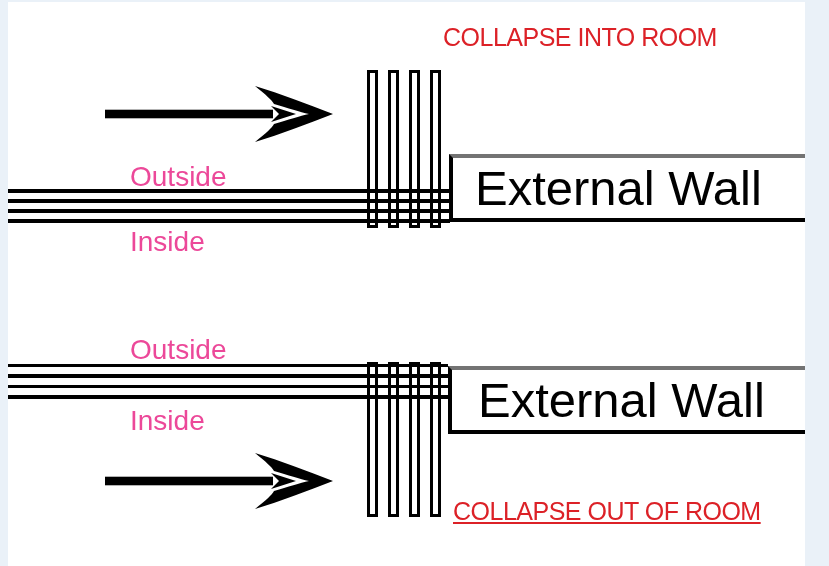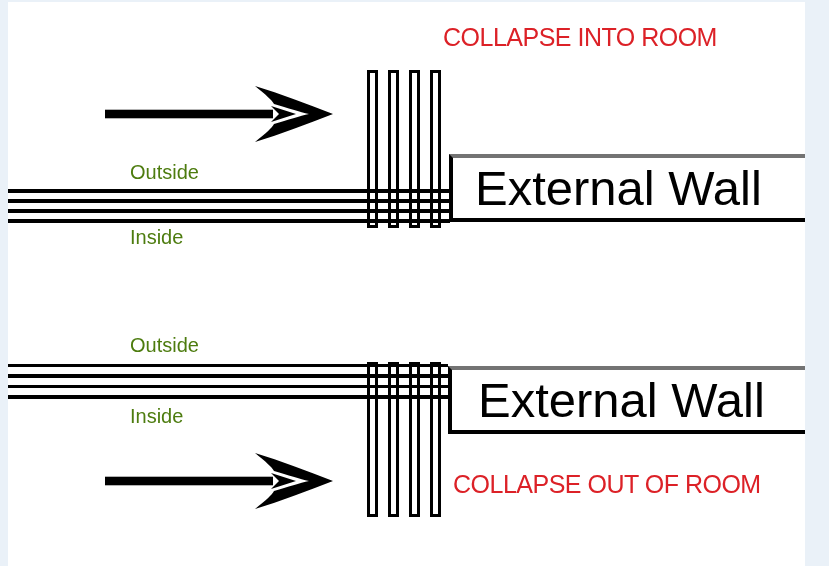"Outside" .side-label { color: #4d7c0f -> #ec4899; font-size: 20px -> 28px }
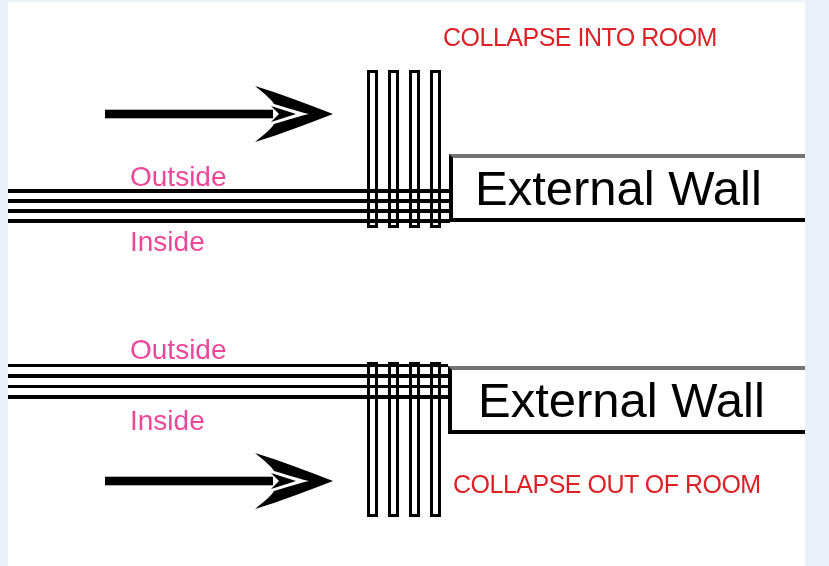"COLLAPSE OUT OF ROOM" div.warning-text { text-decoration: none -> underline; top: 468px -> 495px }
